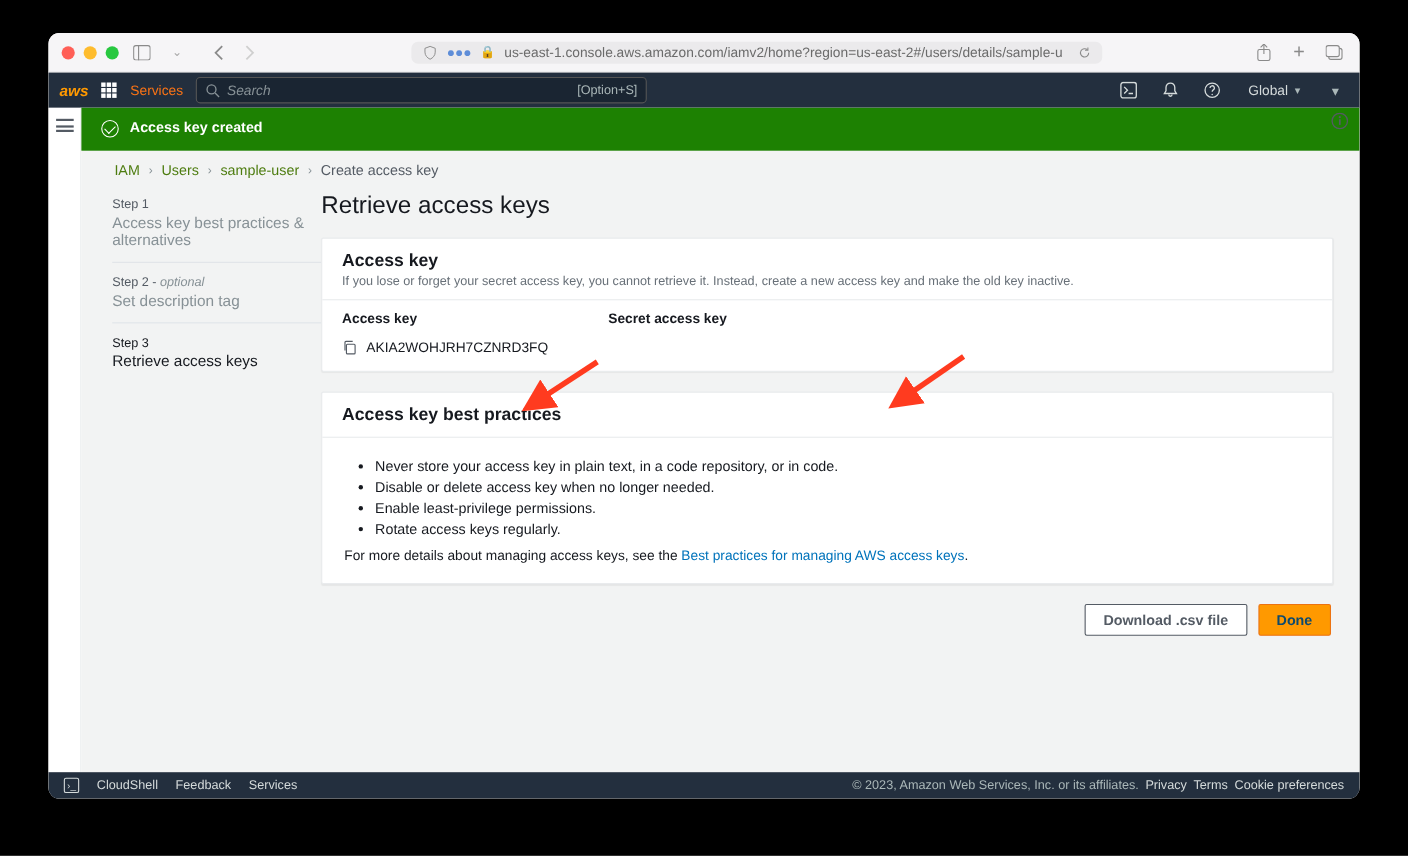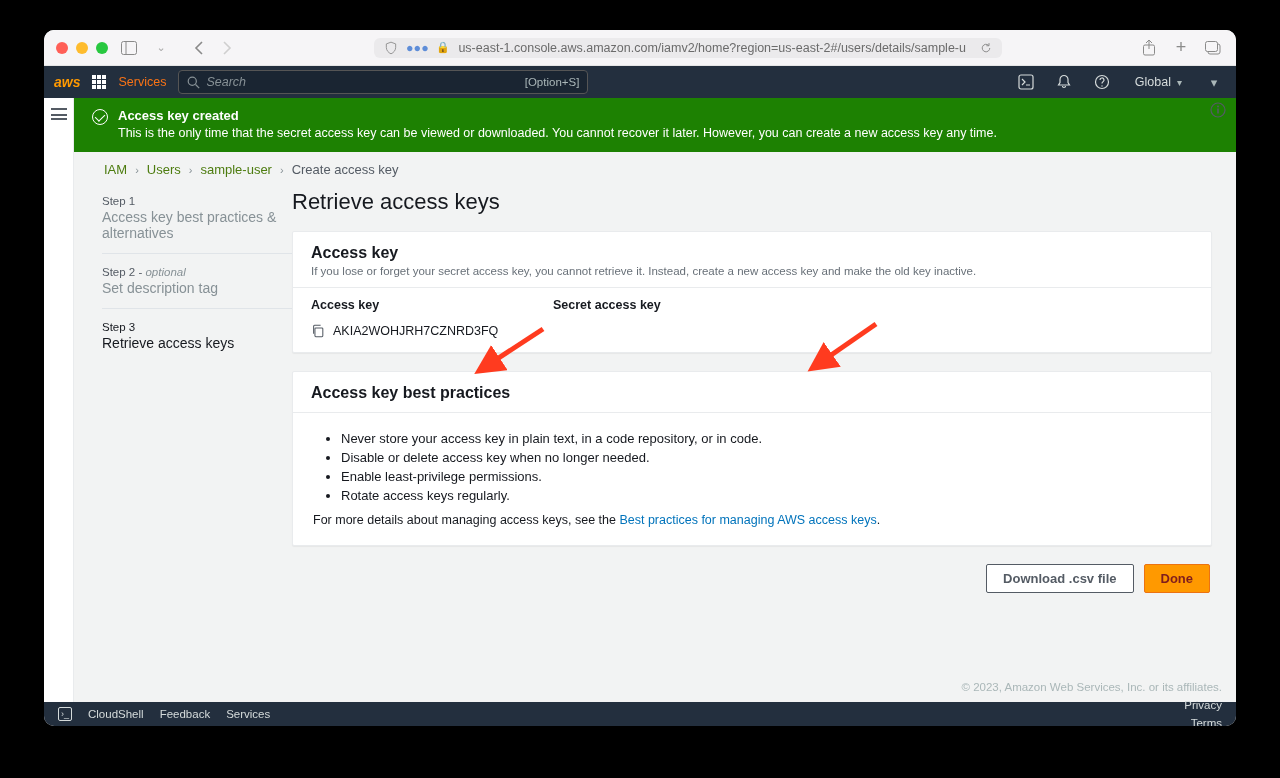"This is the only time" div.banner-sub { html: <div>This is the only time that the secret access key can be viewed or downloaded. You cannot recover it later. However, you can create a new access key any time.</div> -> none }
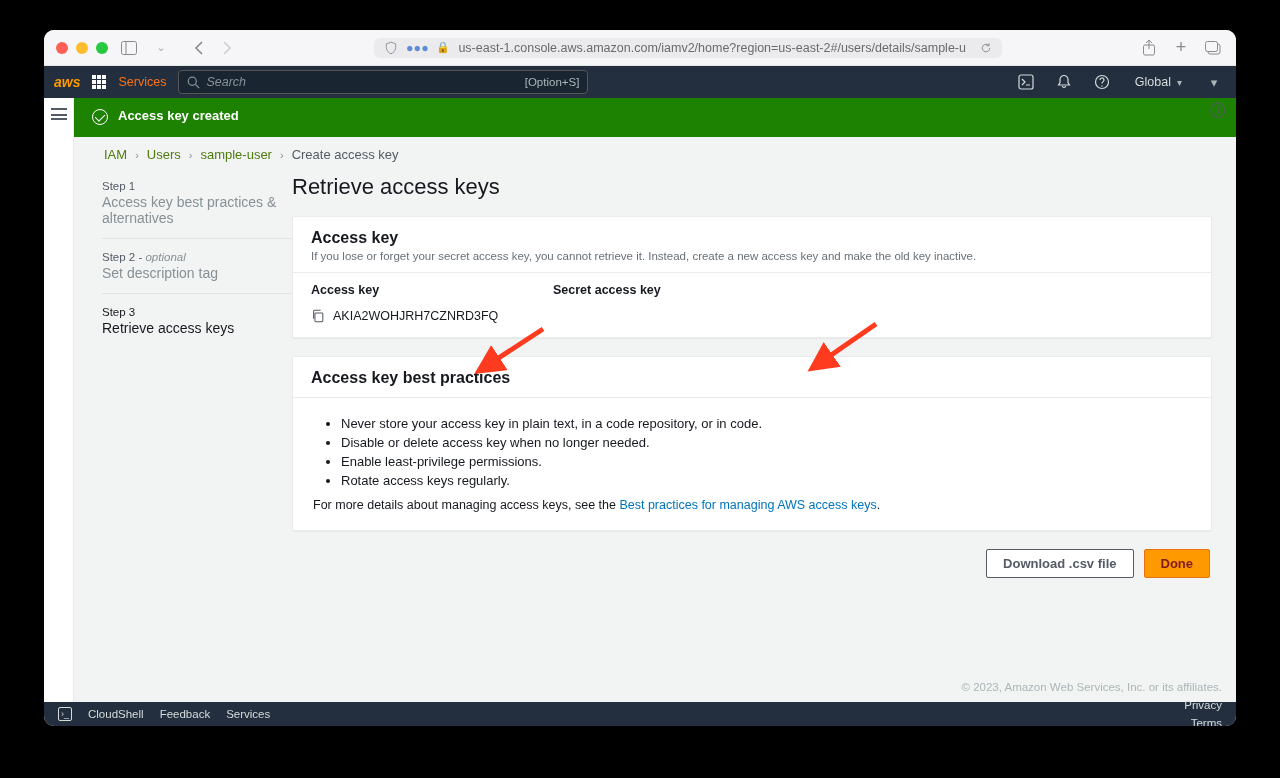"Done" .btn-primary { color: #7f1d1d -> #0c4a6e }
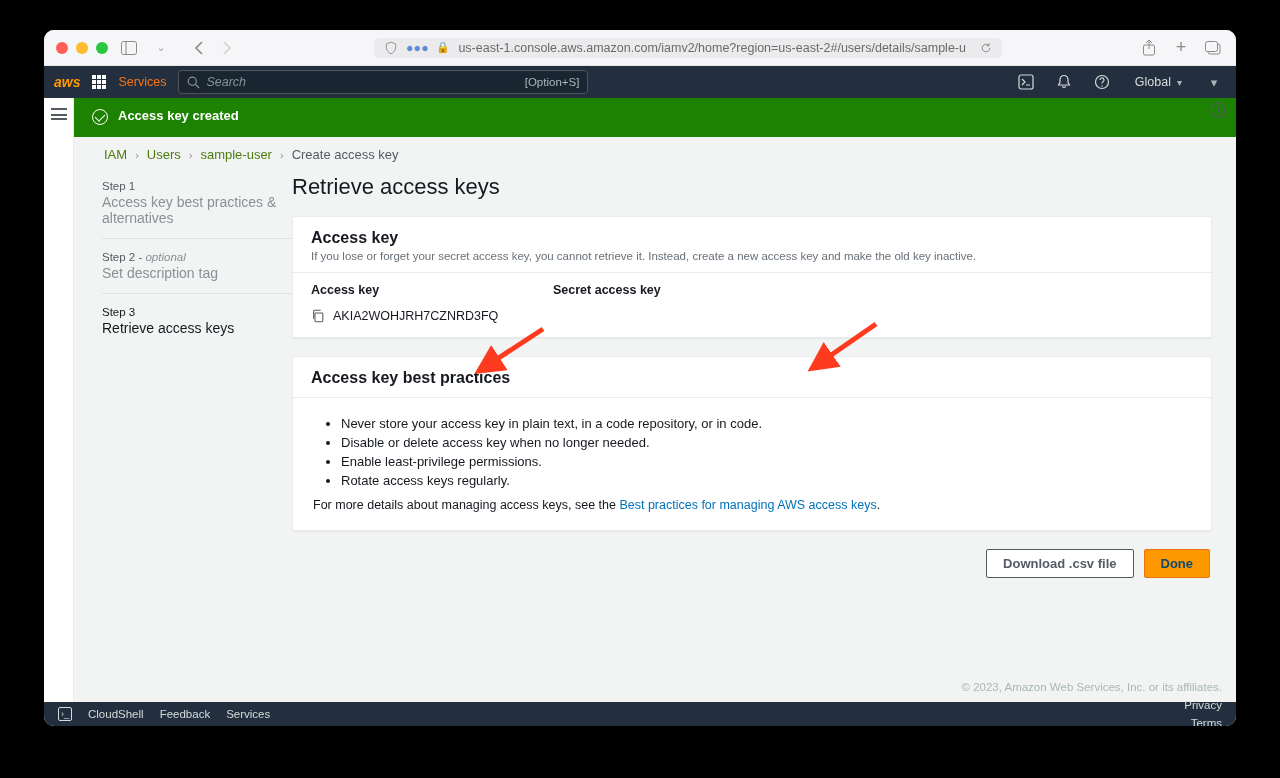"© 2023, Amazon Web Services," .aws-footer .fr { flex-direction: column -> none }
